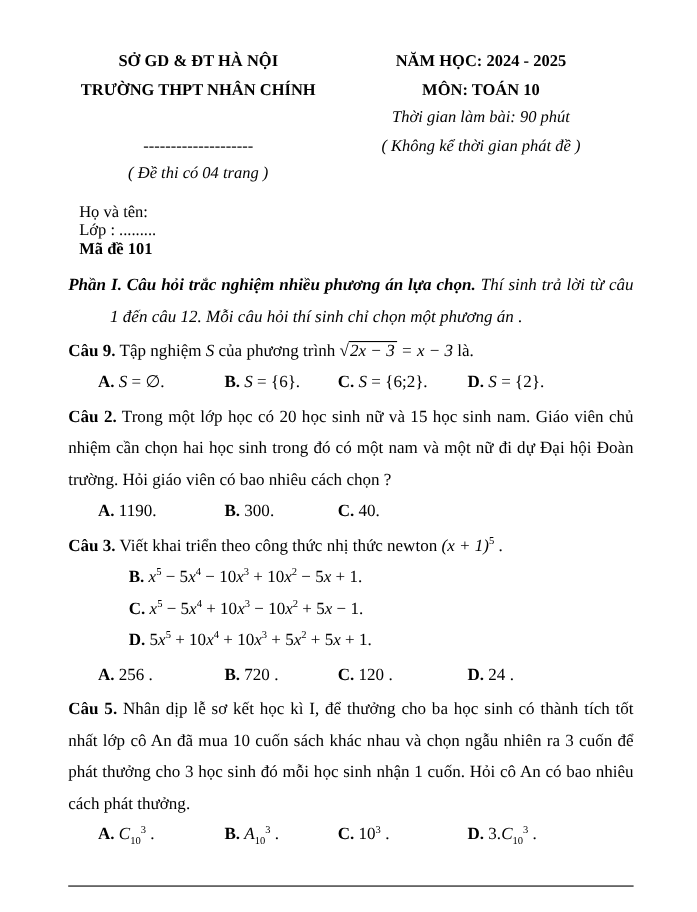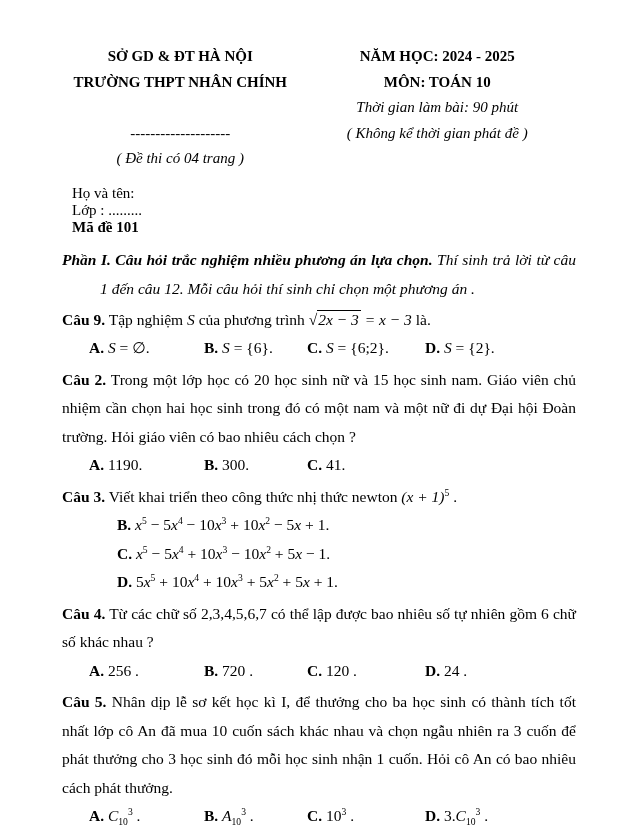"41." span.opt-text { text: 41 -> 40 }
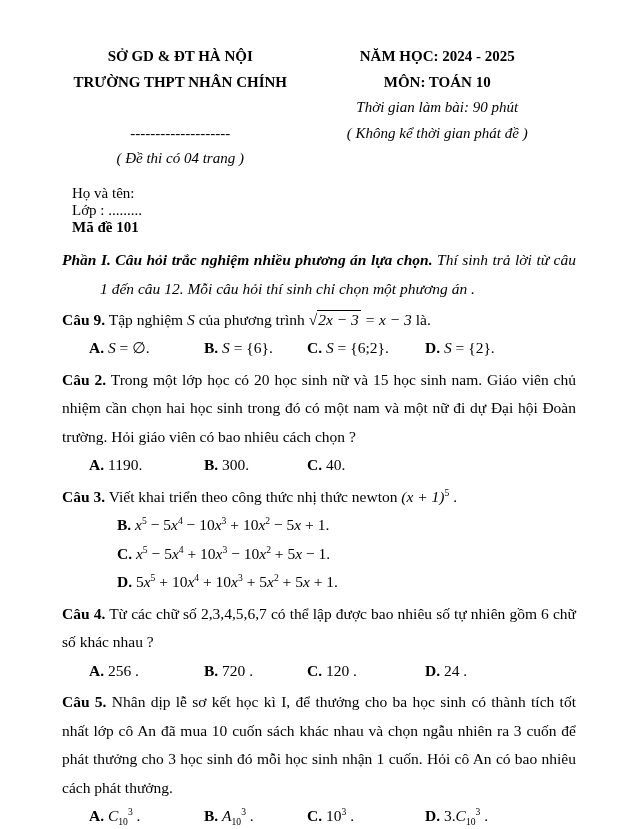"Câu 4. Từ các chữ" p.stem { html: <p><span>Câu 4.</span> <span>Từ các chữ số 2,3,4,5,6,7 có thể lập được bao nhiêu số tự nhiên gồm 6 chữ số khác nhau ?</span></p> -> none }
